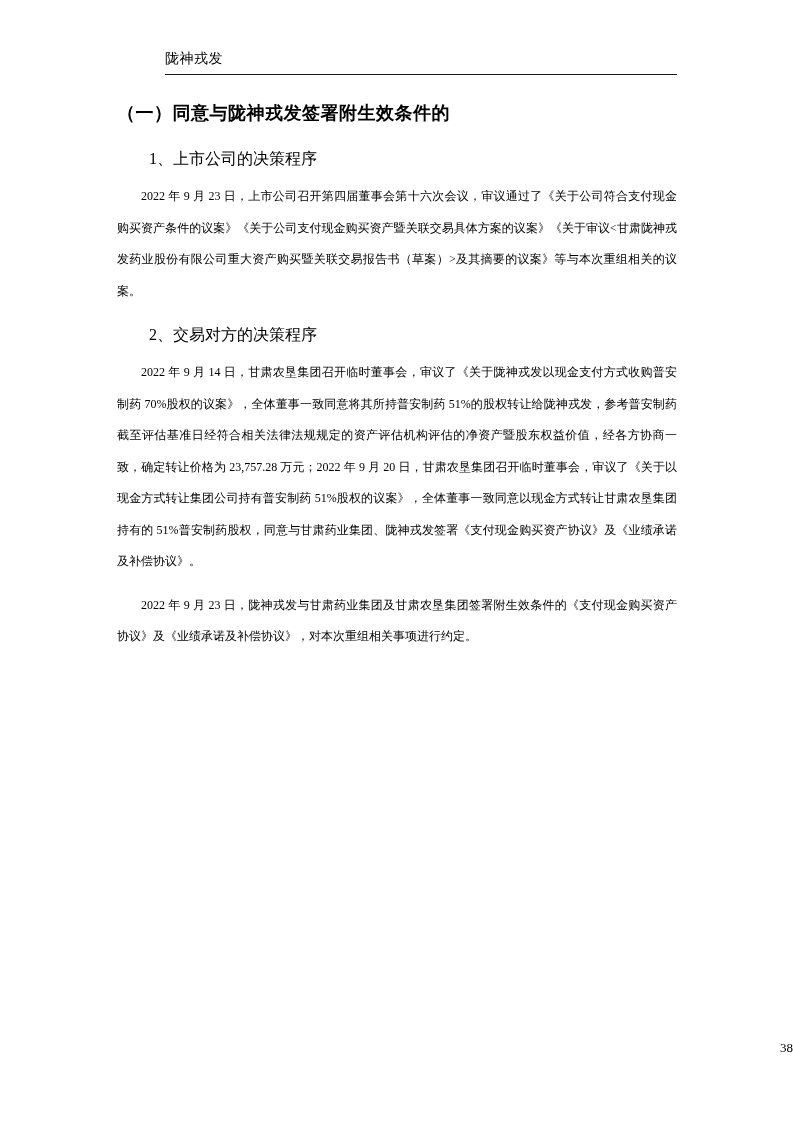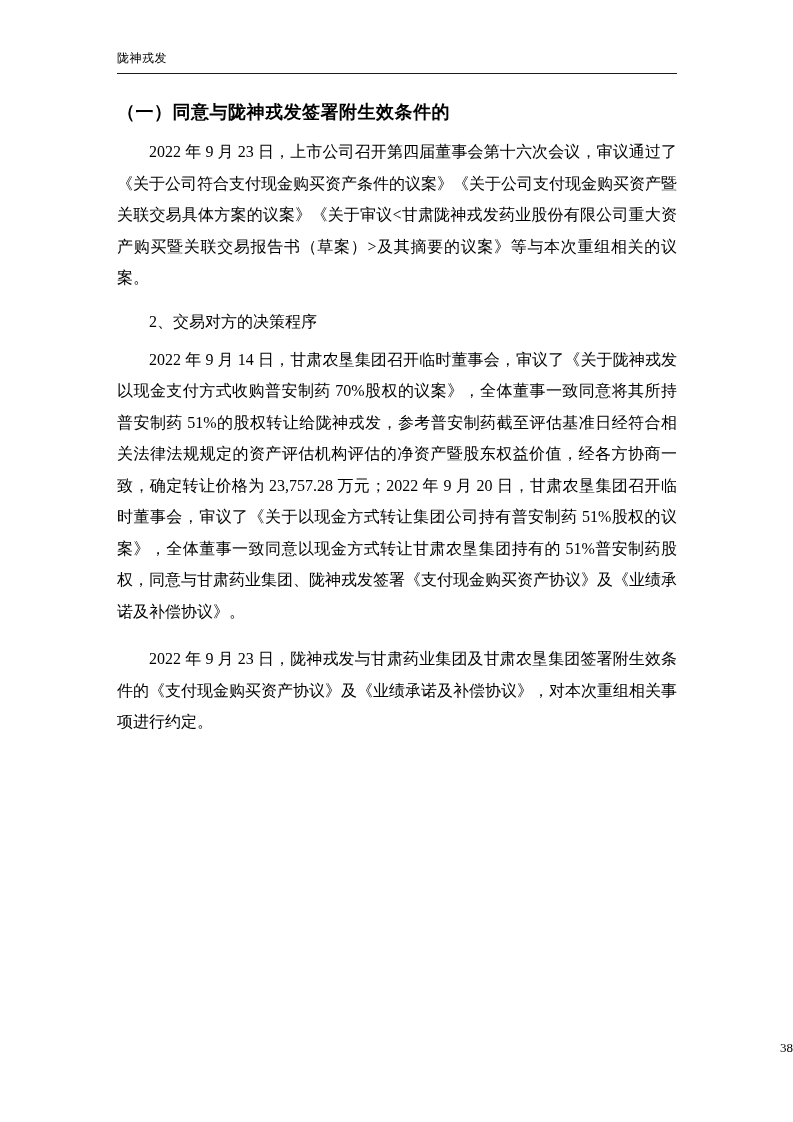"陇神戎发" .doc-header { font-size: 12px -> 14px; margin-left: none -> 48px }
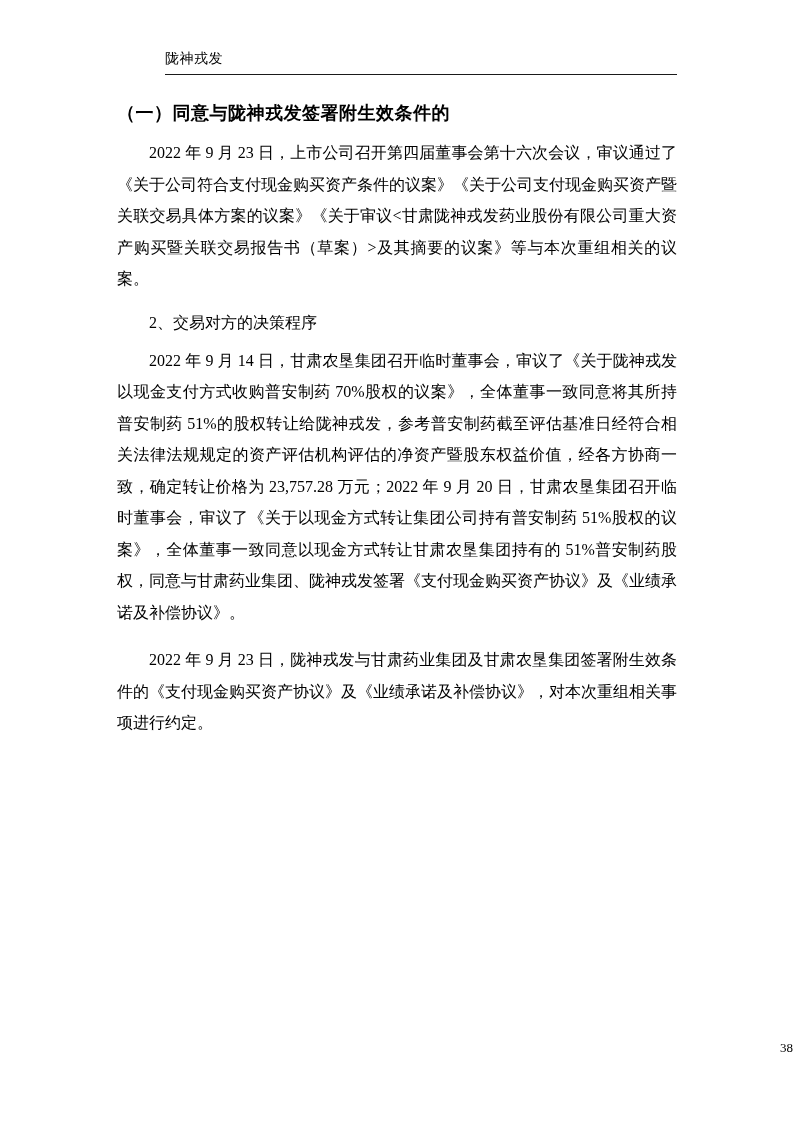"1、上市公司的决策程序" div.subheading { html: none -> <div>1、上市公司的决策程序</div> }
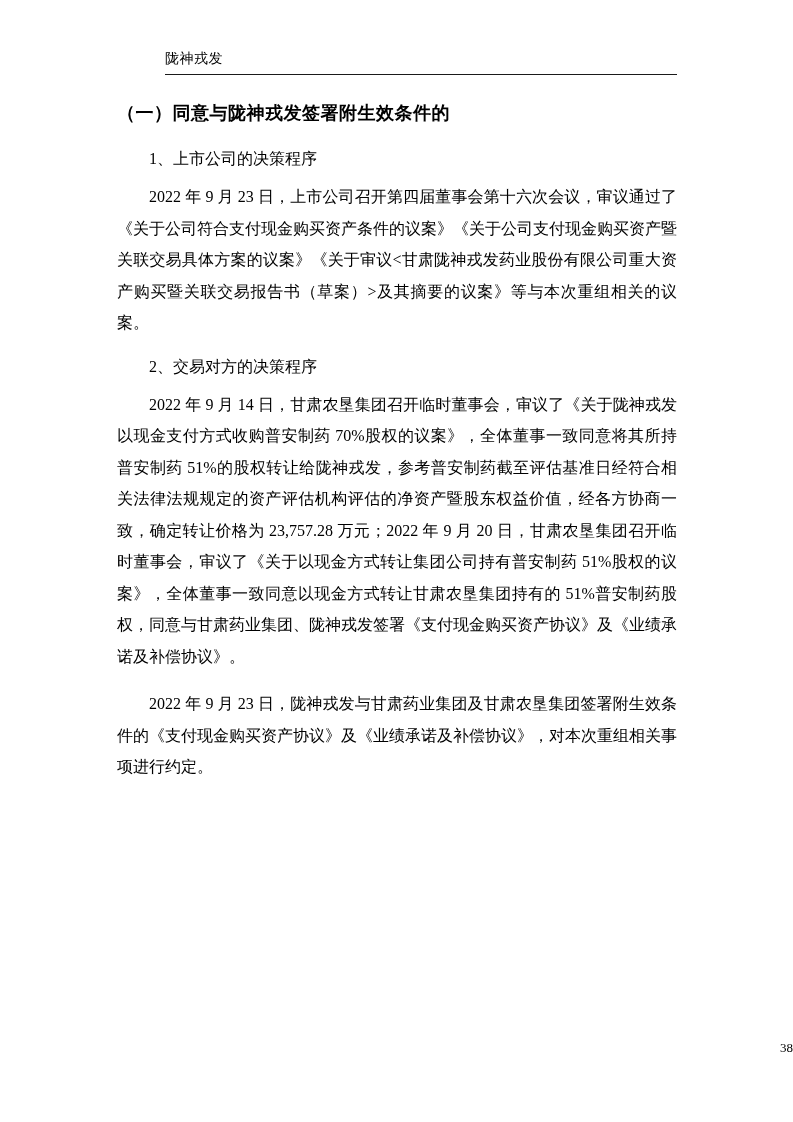"2022 年 9 月 23" .para { font-size: 16px -> 12px }
